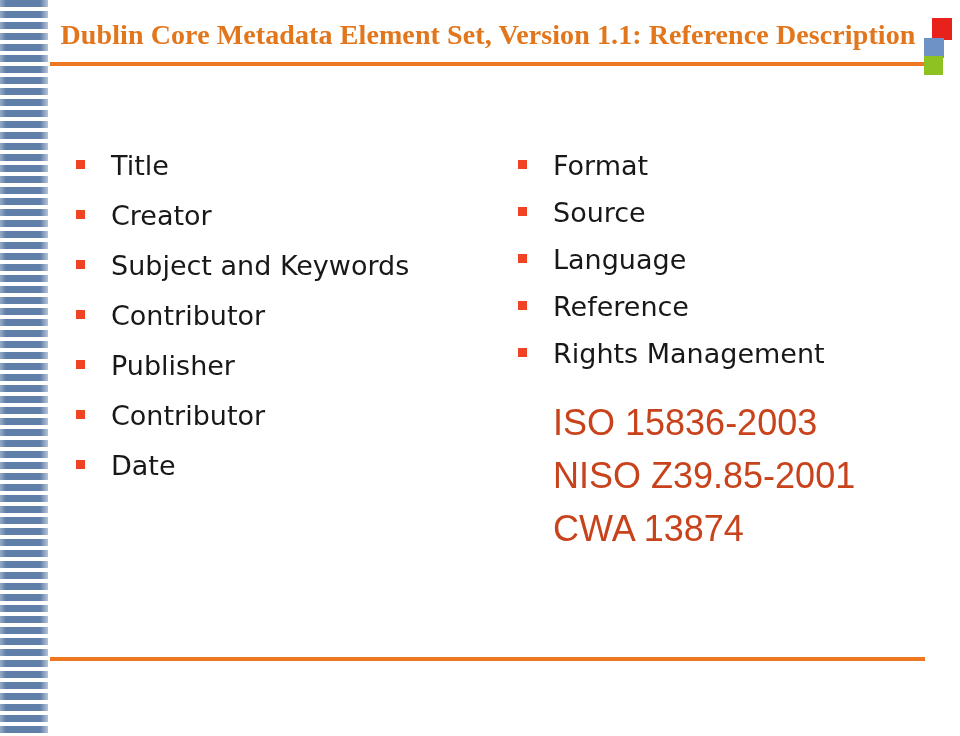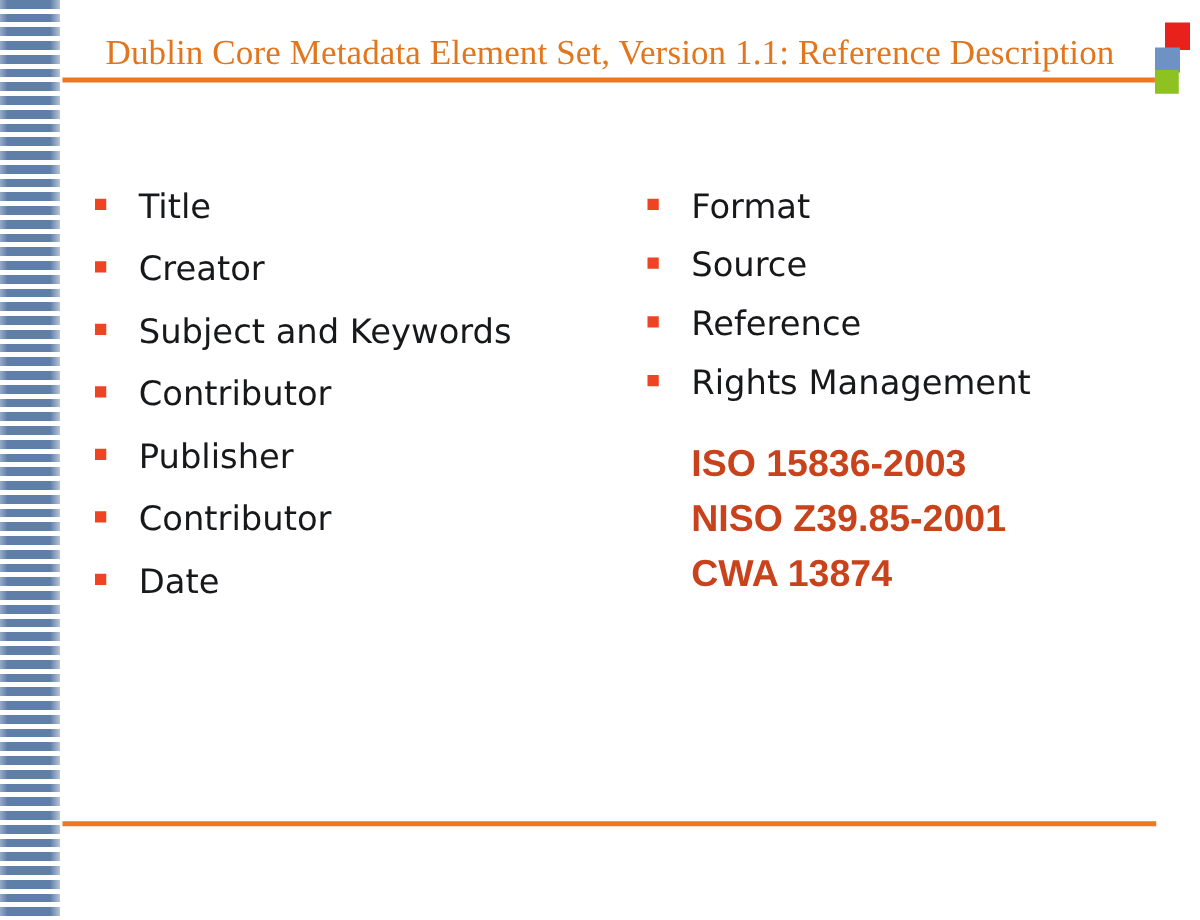"Dublin Core Metadata Element Set," .title-area { align-items: center -> flex-start; font-weight: none -> bold }
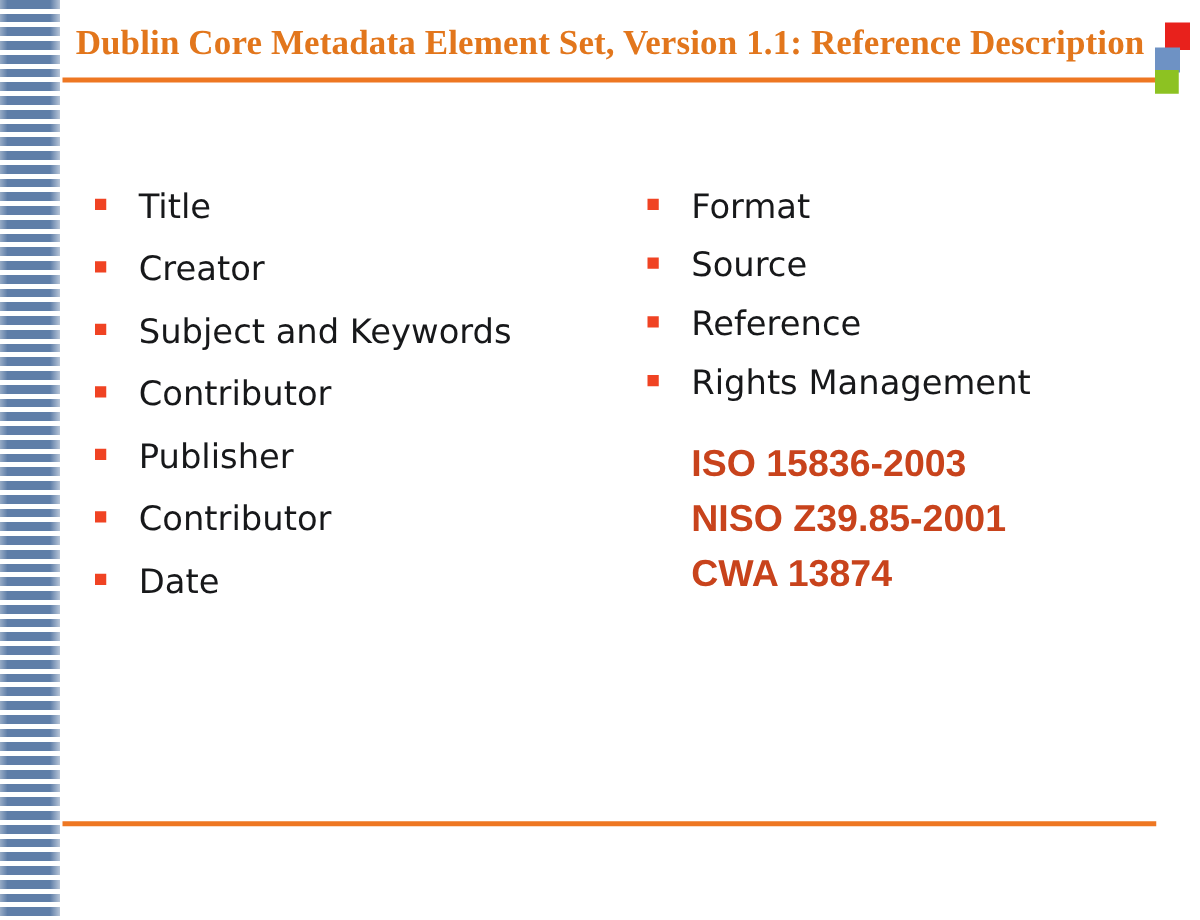"Language" li { html: none -> <li> <span></span> <span>Language</span> </li> }
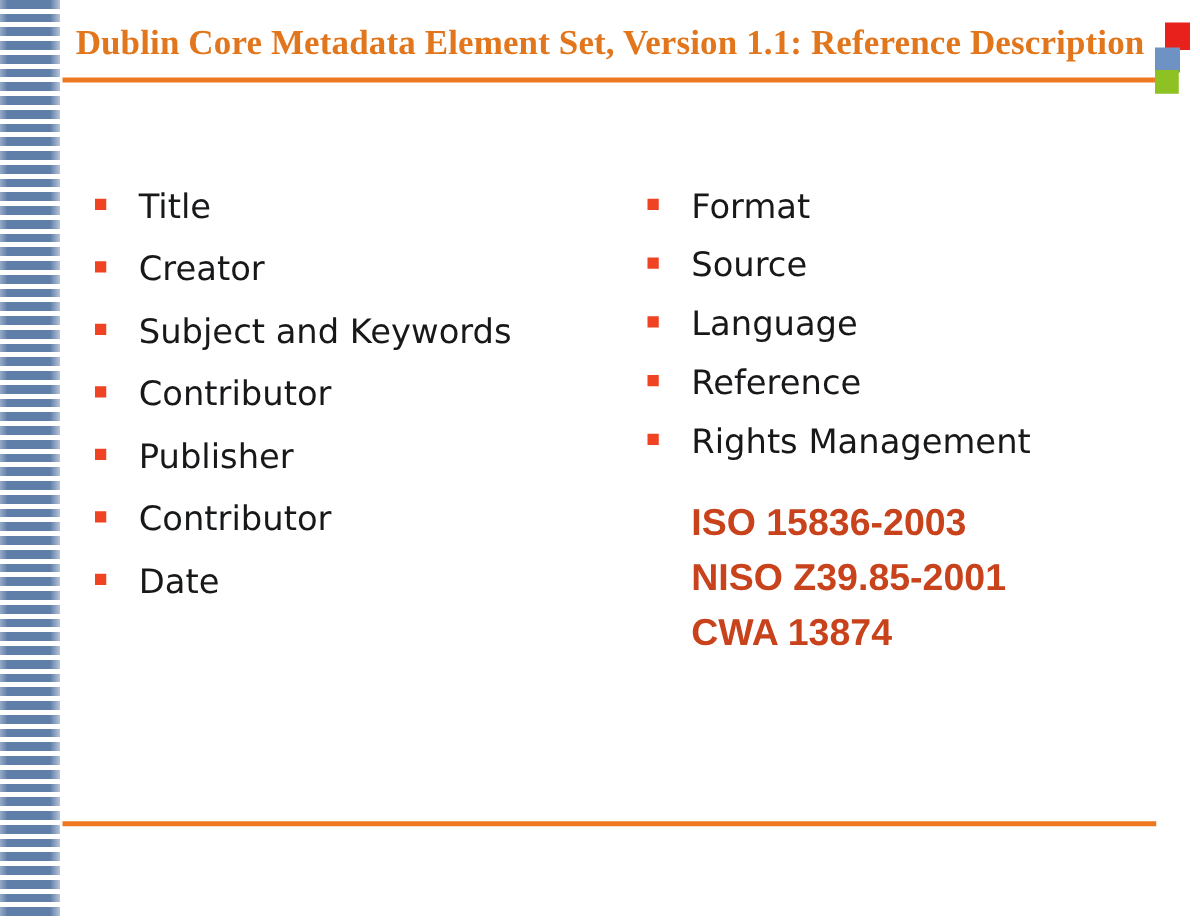"ISO 15836-2003" .standards { font-size: 30px -> 36px; font-weight: 700 -> 400 }
